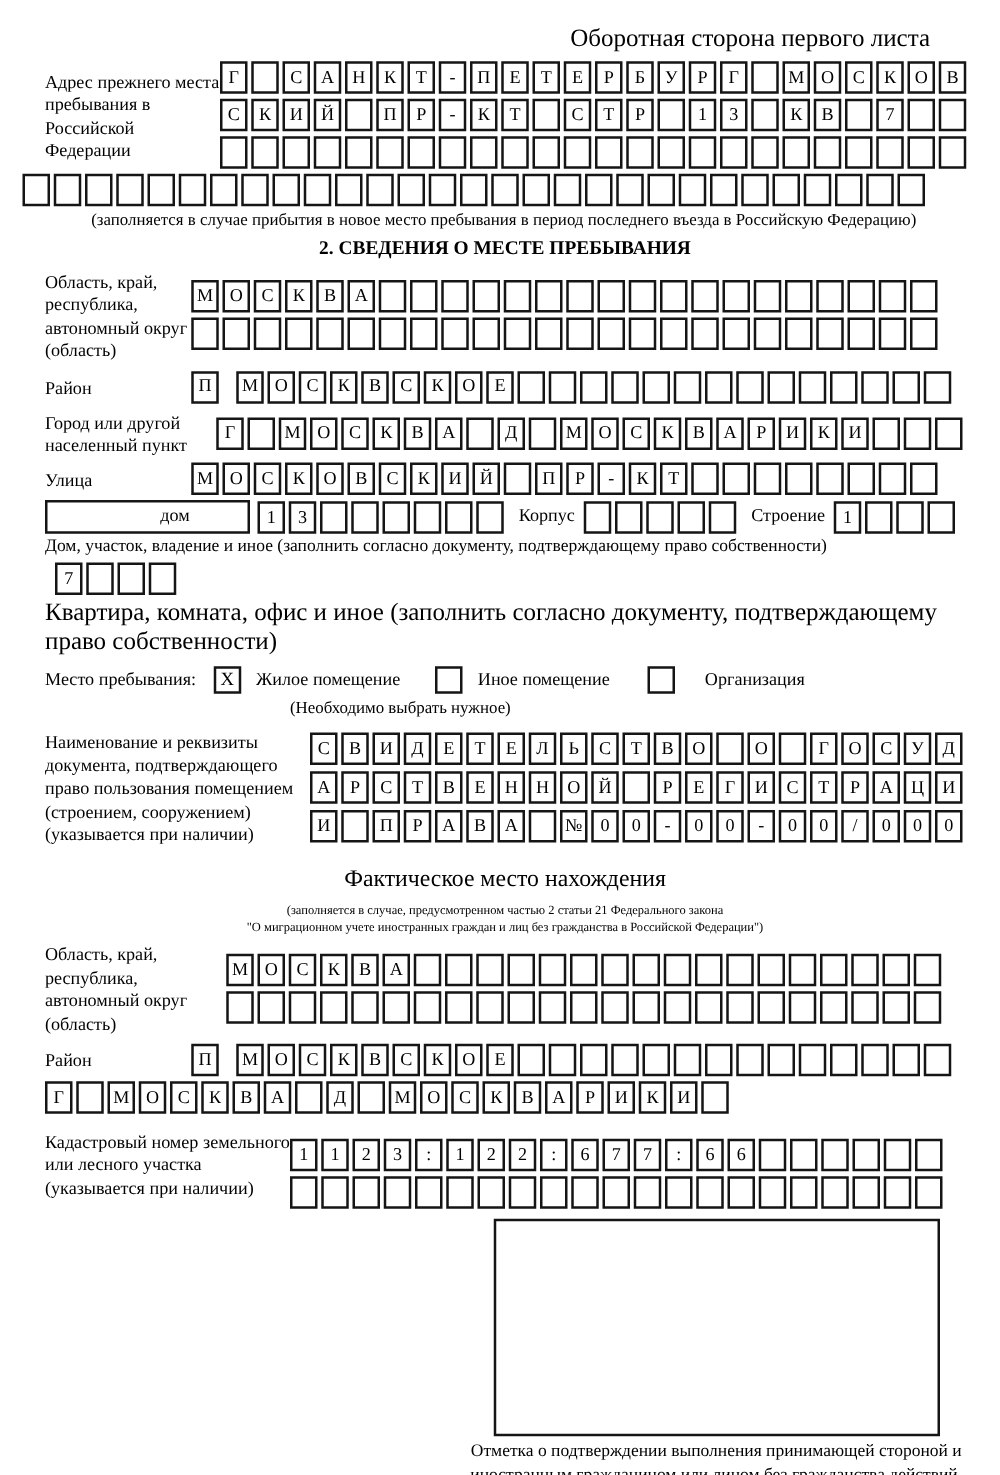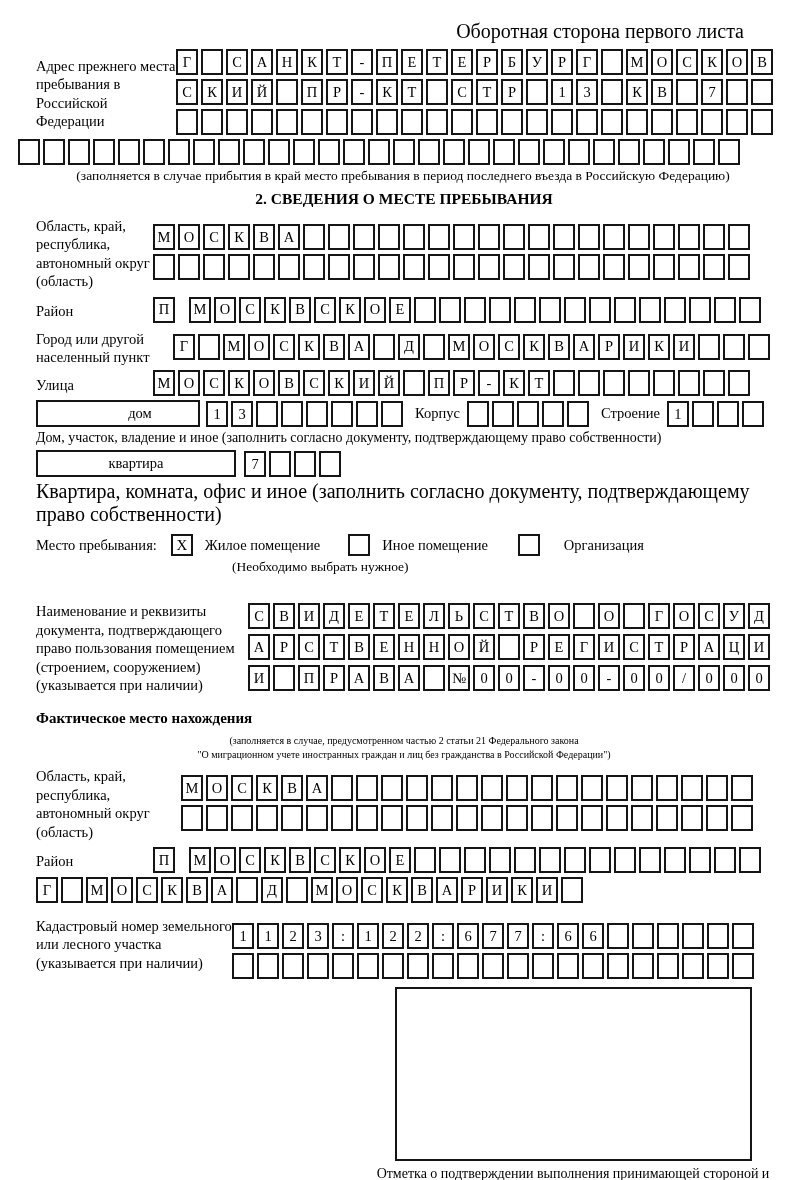"(заполняется в случае прибытия в" div.caption { text: край -> новое }
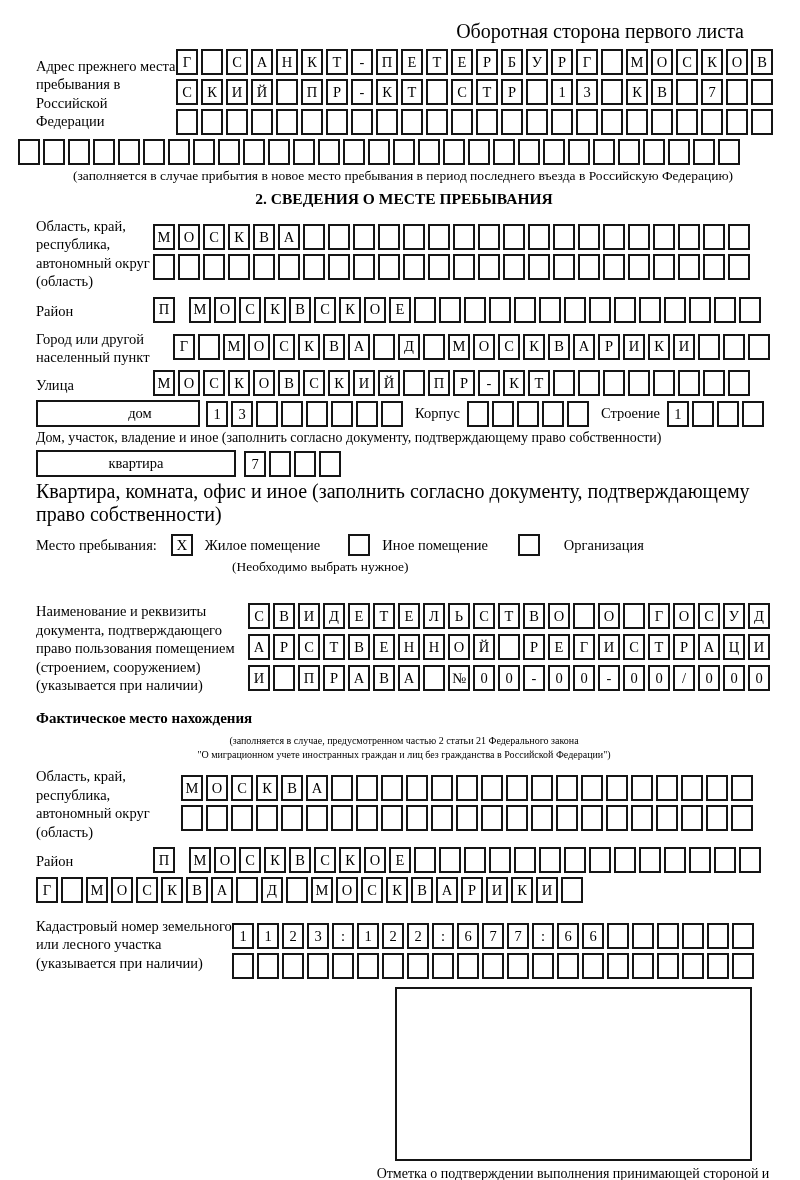"квартира" div.named-rect { html: <div>квартира</div> -> none }
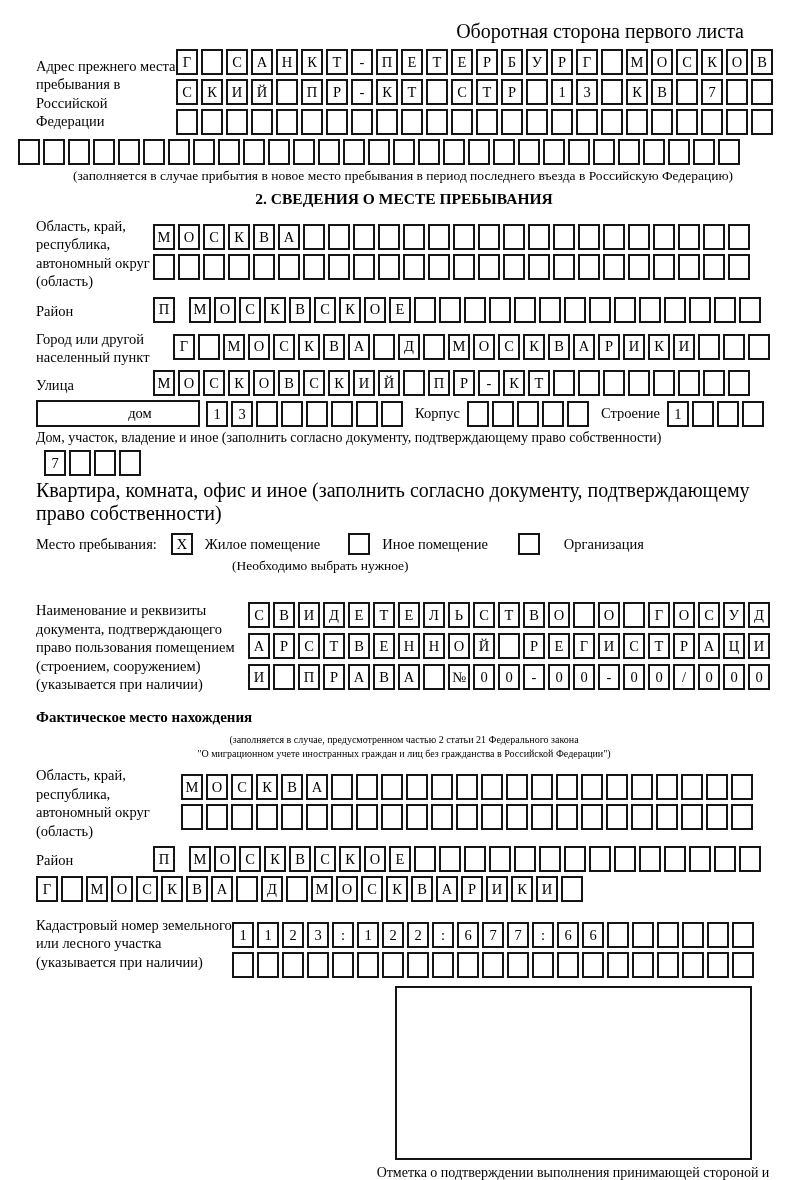"(Необходимо выбрать нужное)" .chk-note { margin: 3px 0 24px 196px -> 3px 0 8px 196px }
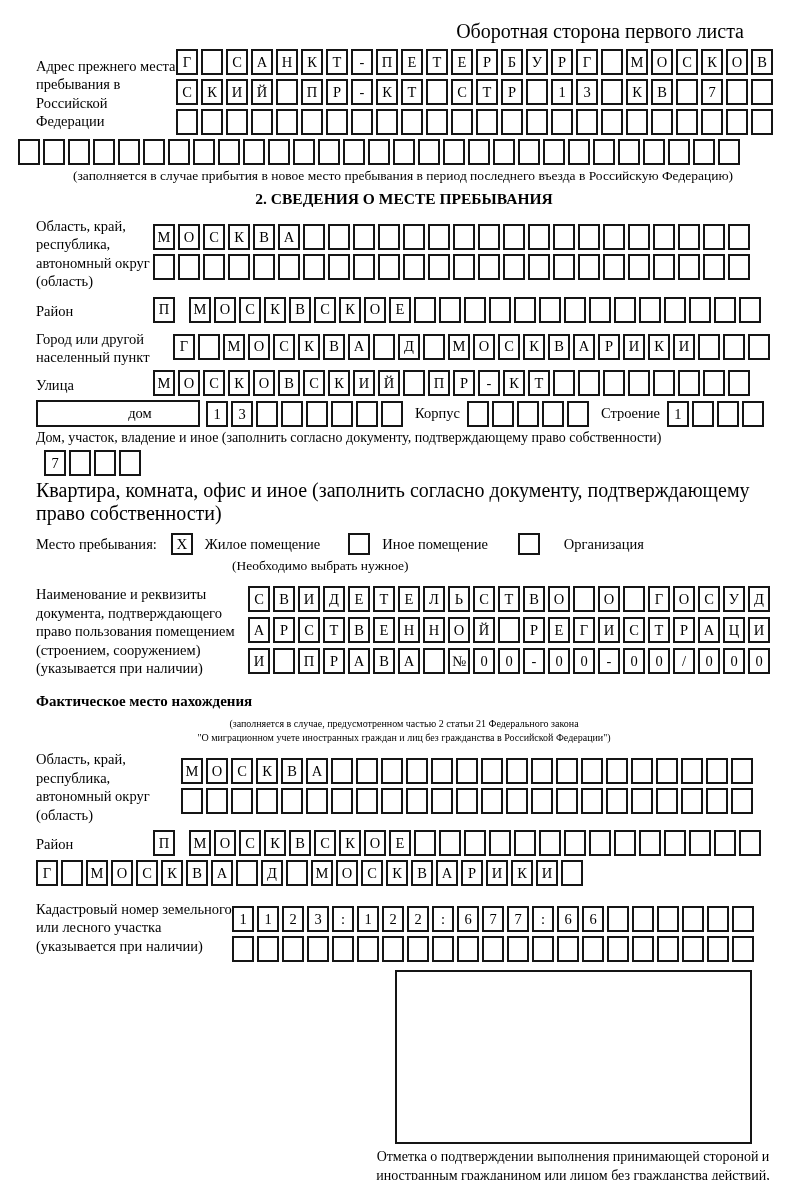"Фактическое место нахождения" .fact-title { font-size: 15px -> 19px; font-weight: bold -> normal; text-align: left -> center }
